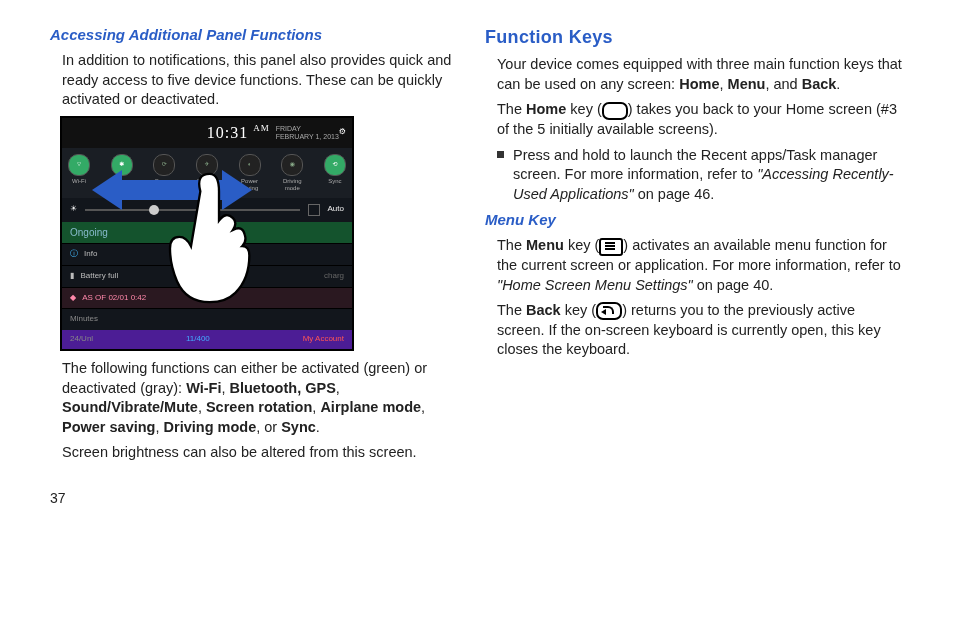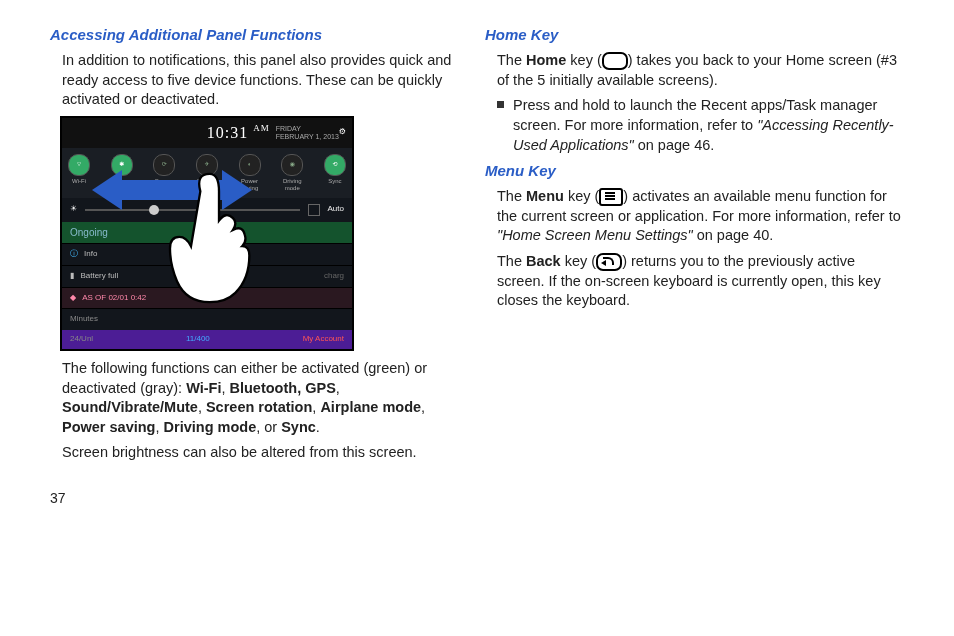"Function Keys" div.h-main { html: none -> <div>Function Keys</div> }
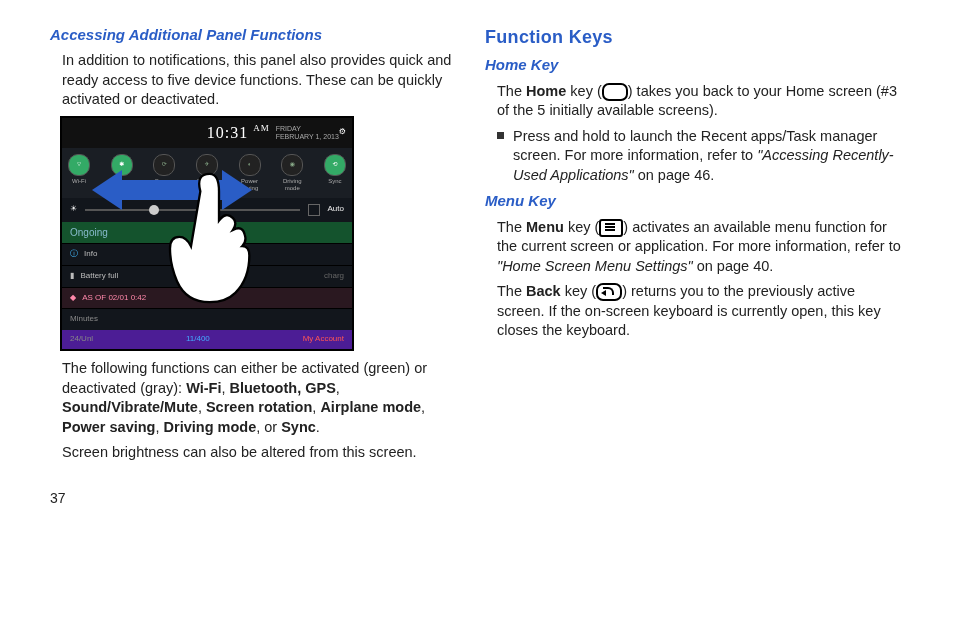"Your device comes equipped with" p.indent { html: none -> <p> <span>Your device comes equipped with three main function keys that can be used on any screen: </span><span>Home</span>, <span>Menu</span>, and <span>Back</span>. </p> }
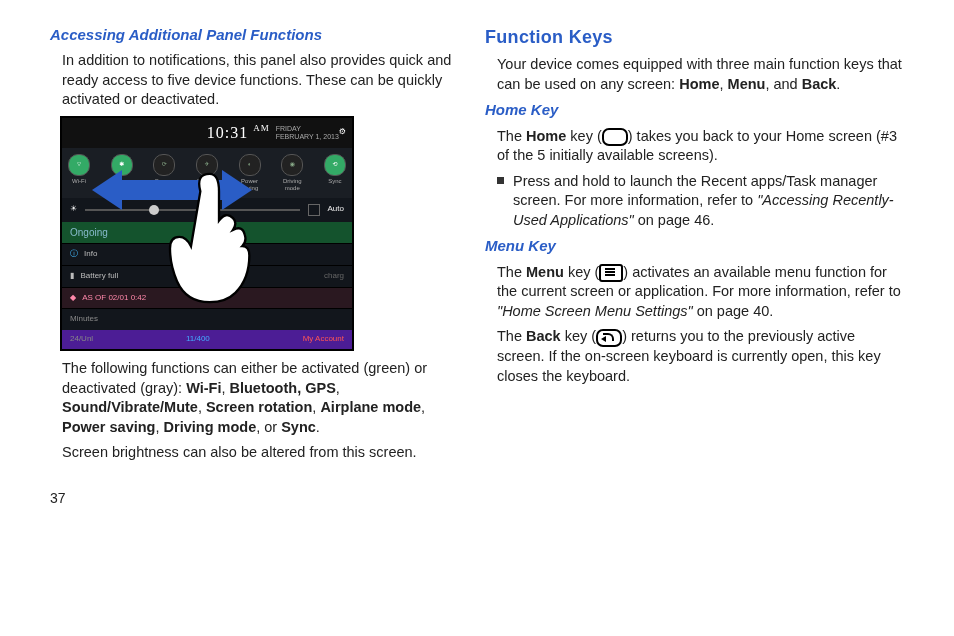"Home Key" div.h-sub { html: <div>Home Key</div> -> none }
